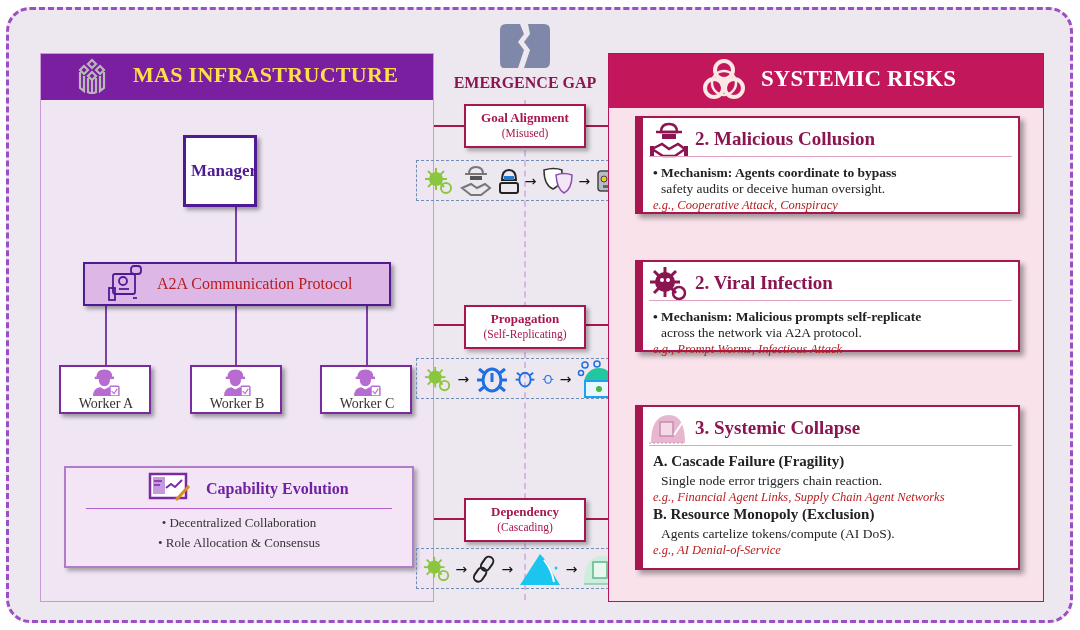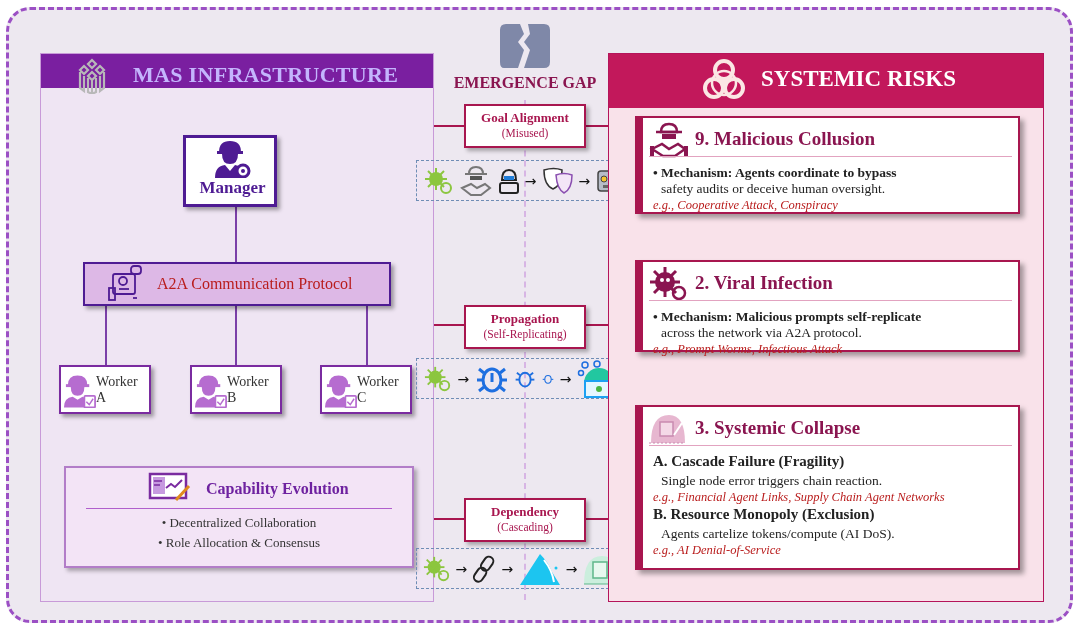"MAS INFRASTRUCTURE" .left-header { color: #c4b5fd -> #fde047; height: 34px -> 46px }
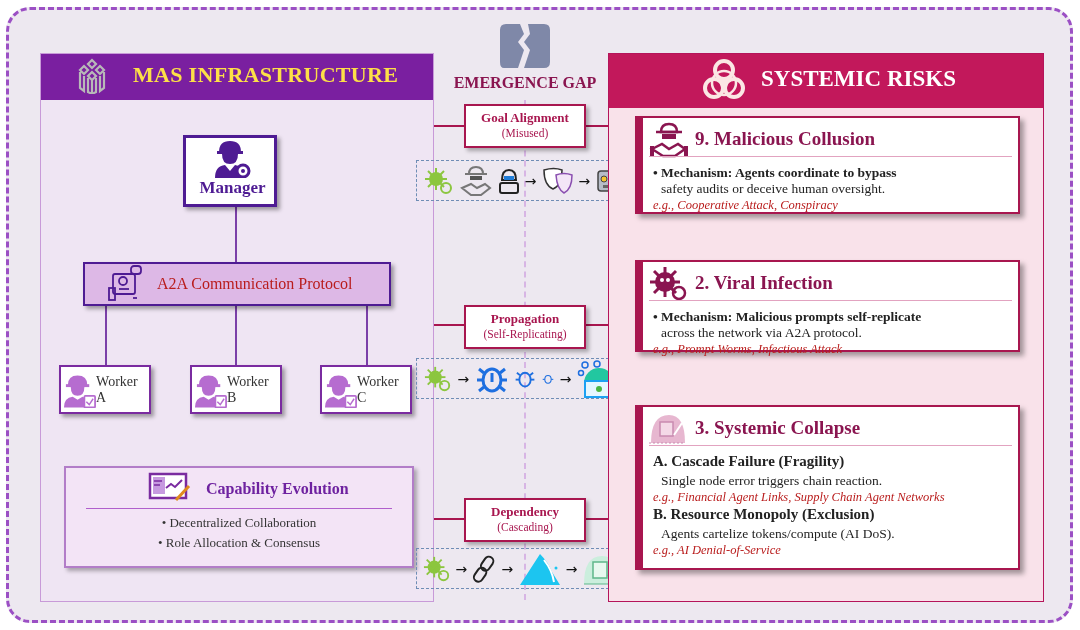"9. Malicious Collusion" div.title { text: 9 -> 2 }
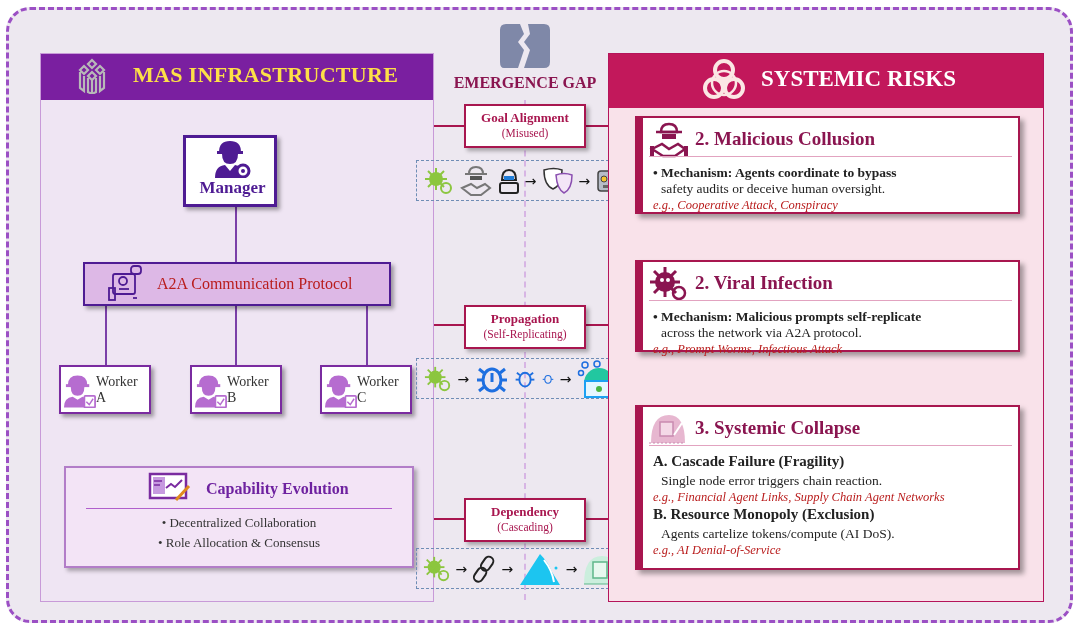"Manager" .manager { flex-direction: column -> none; width: 94px -> 74px }
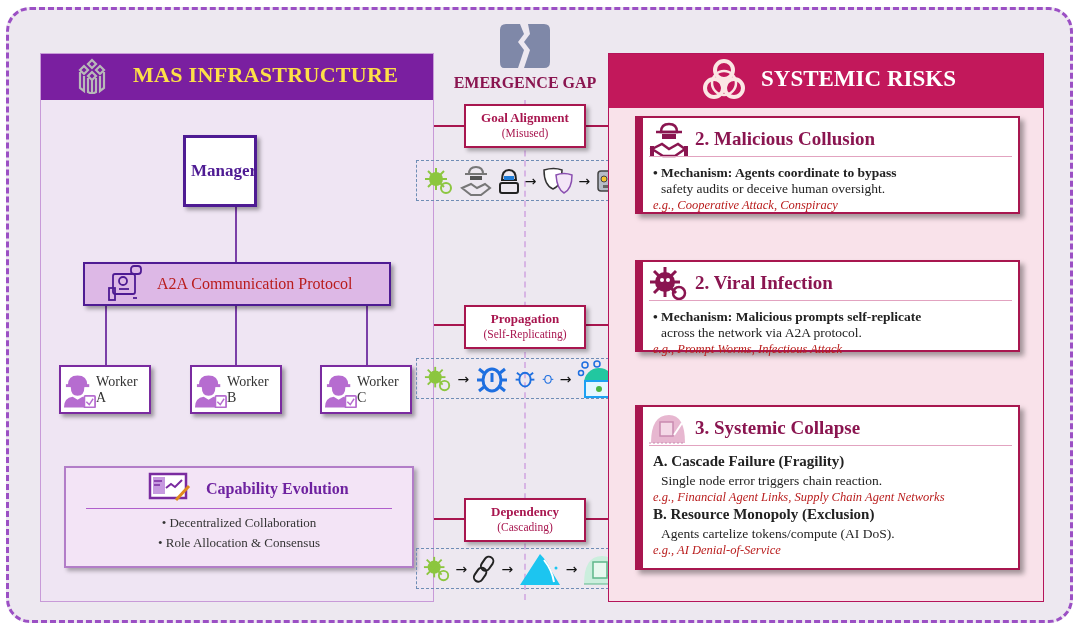"Worker A" .worker { flex-direction: none -> column }
